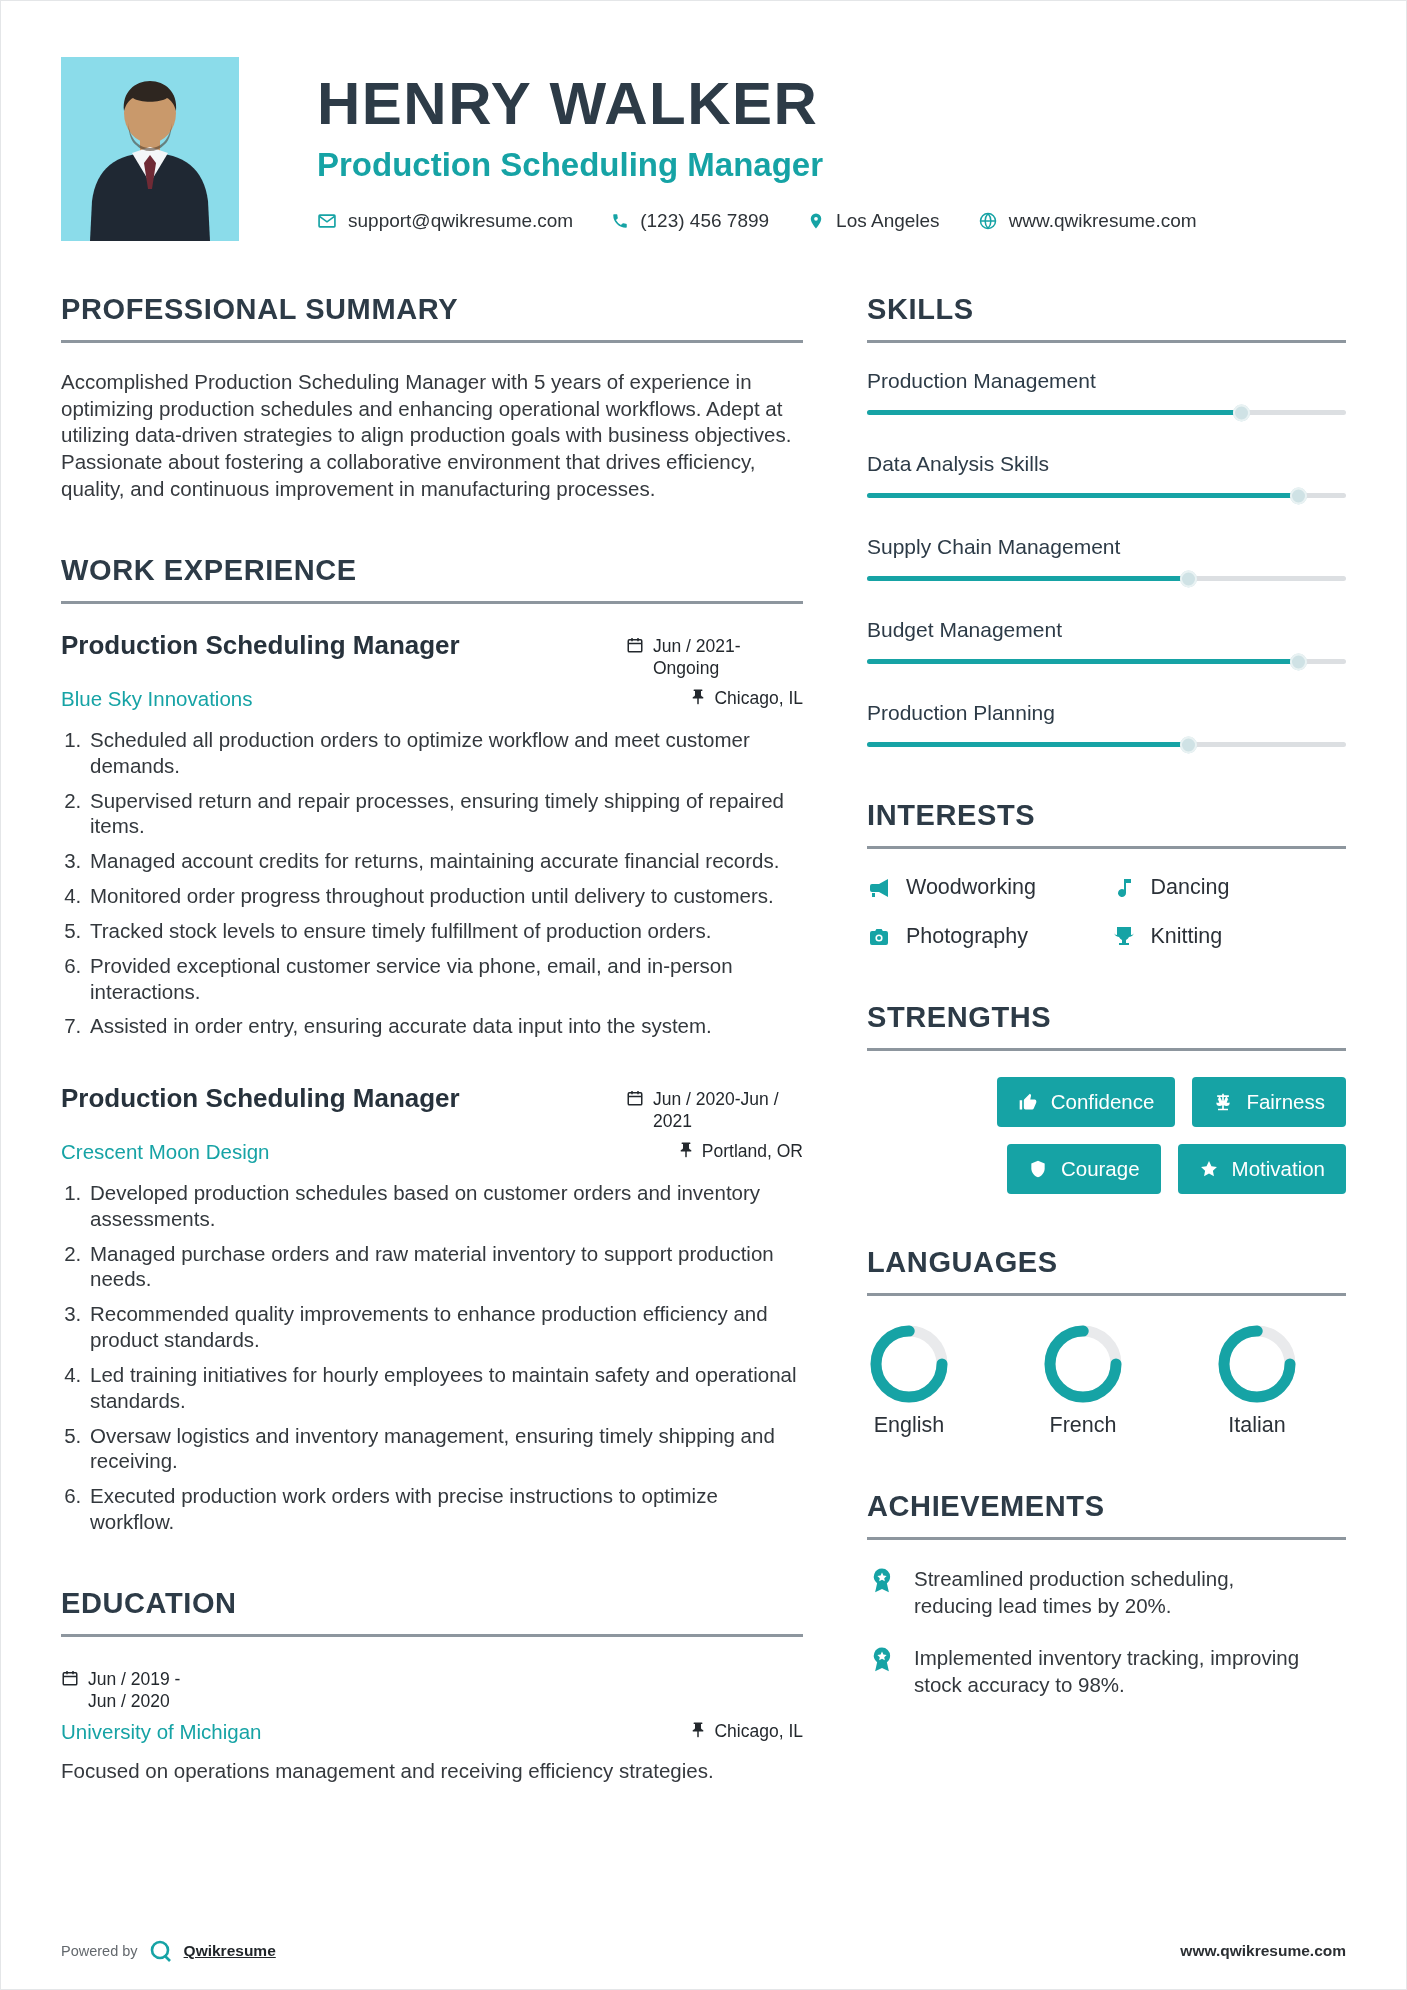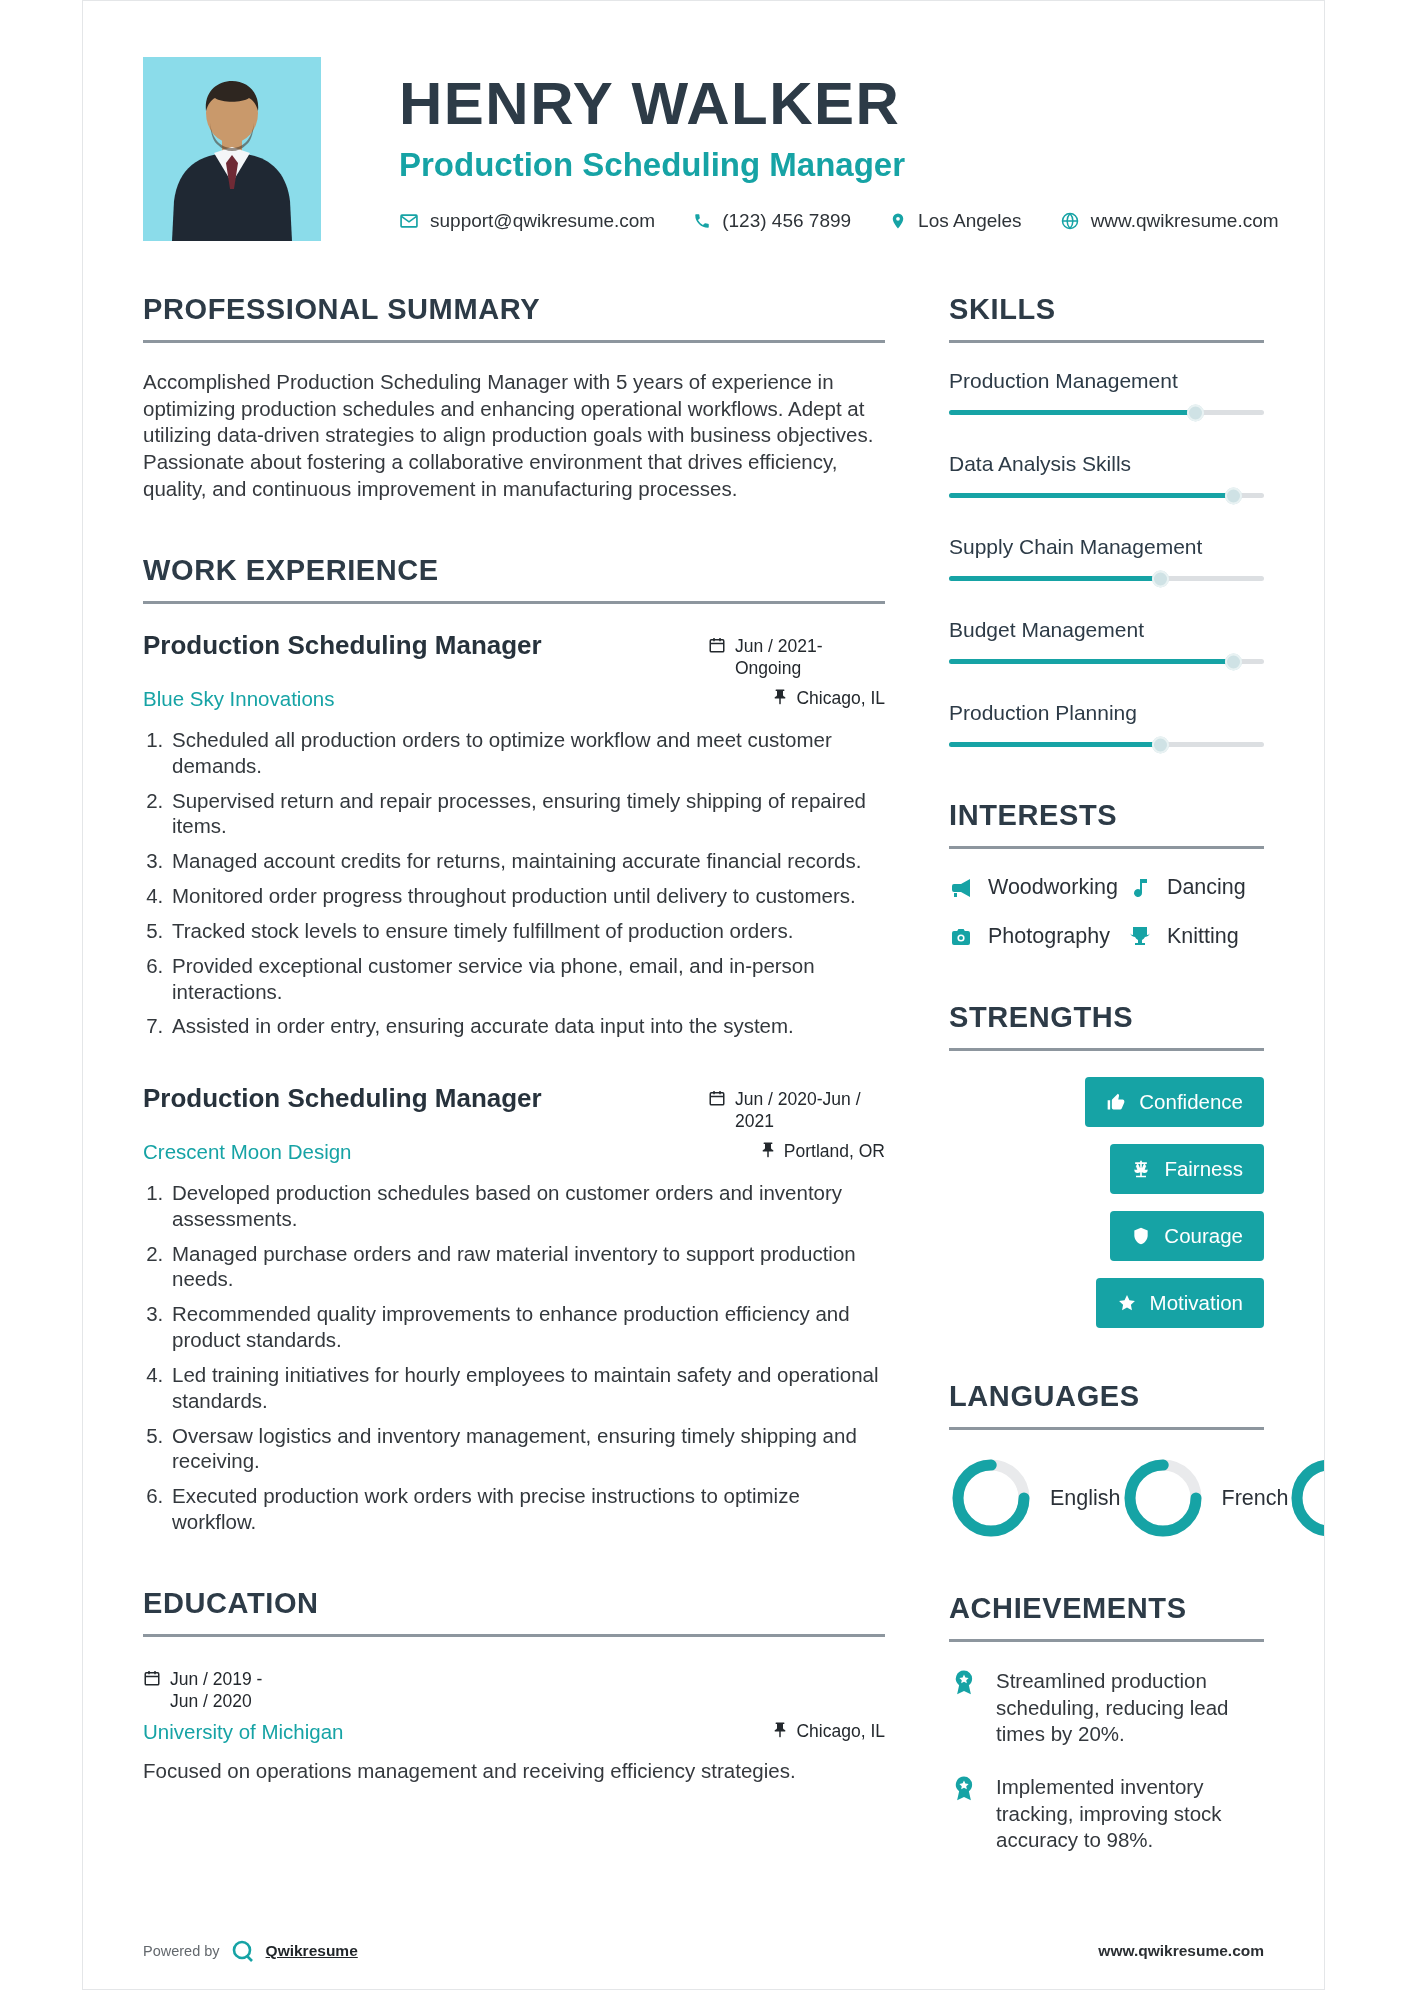"HENRY WALKER" .page { width: 1243px -> 1407px }
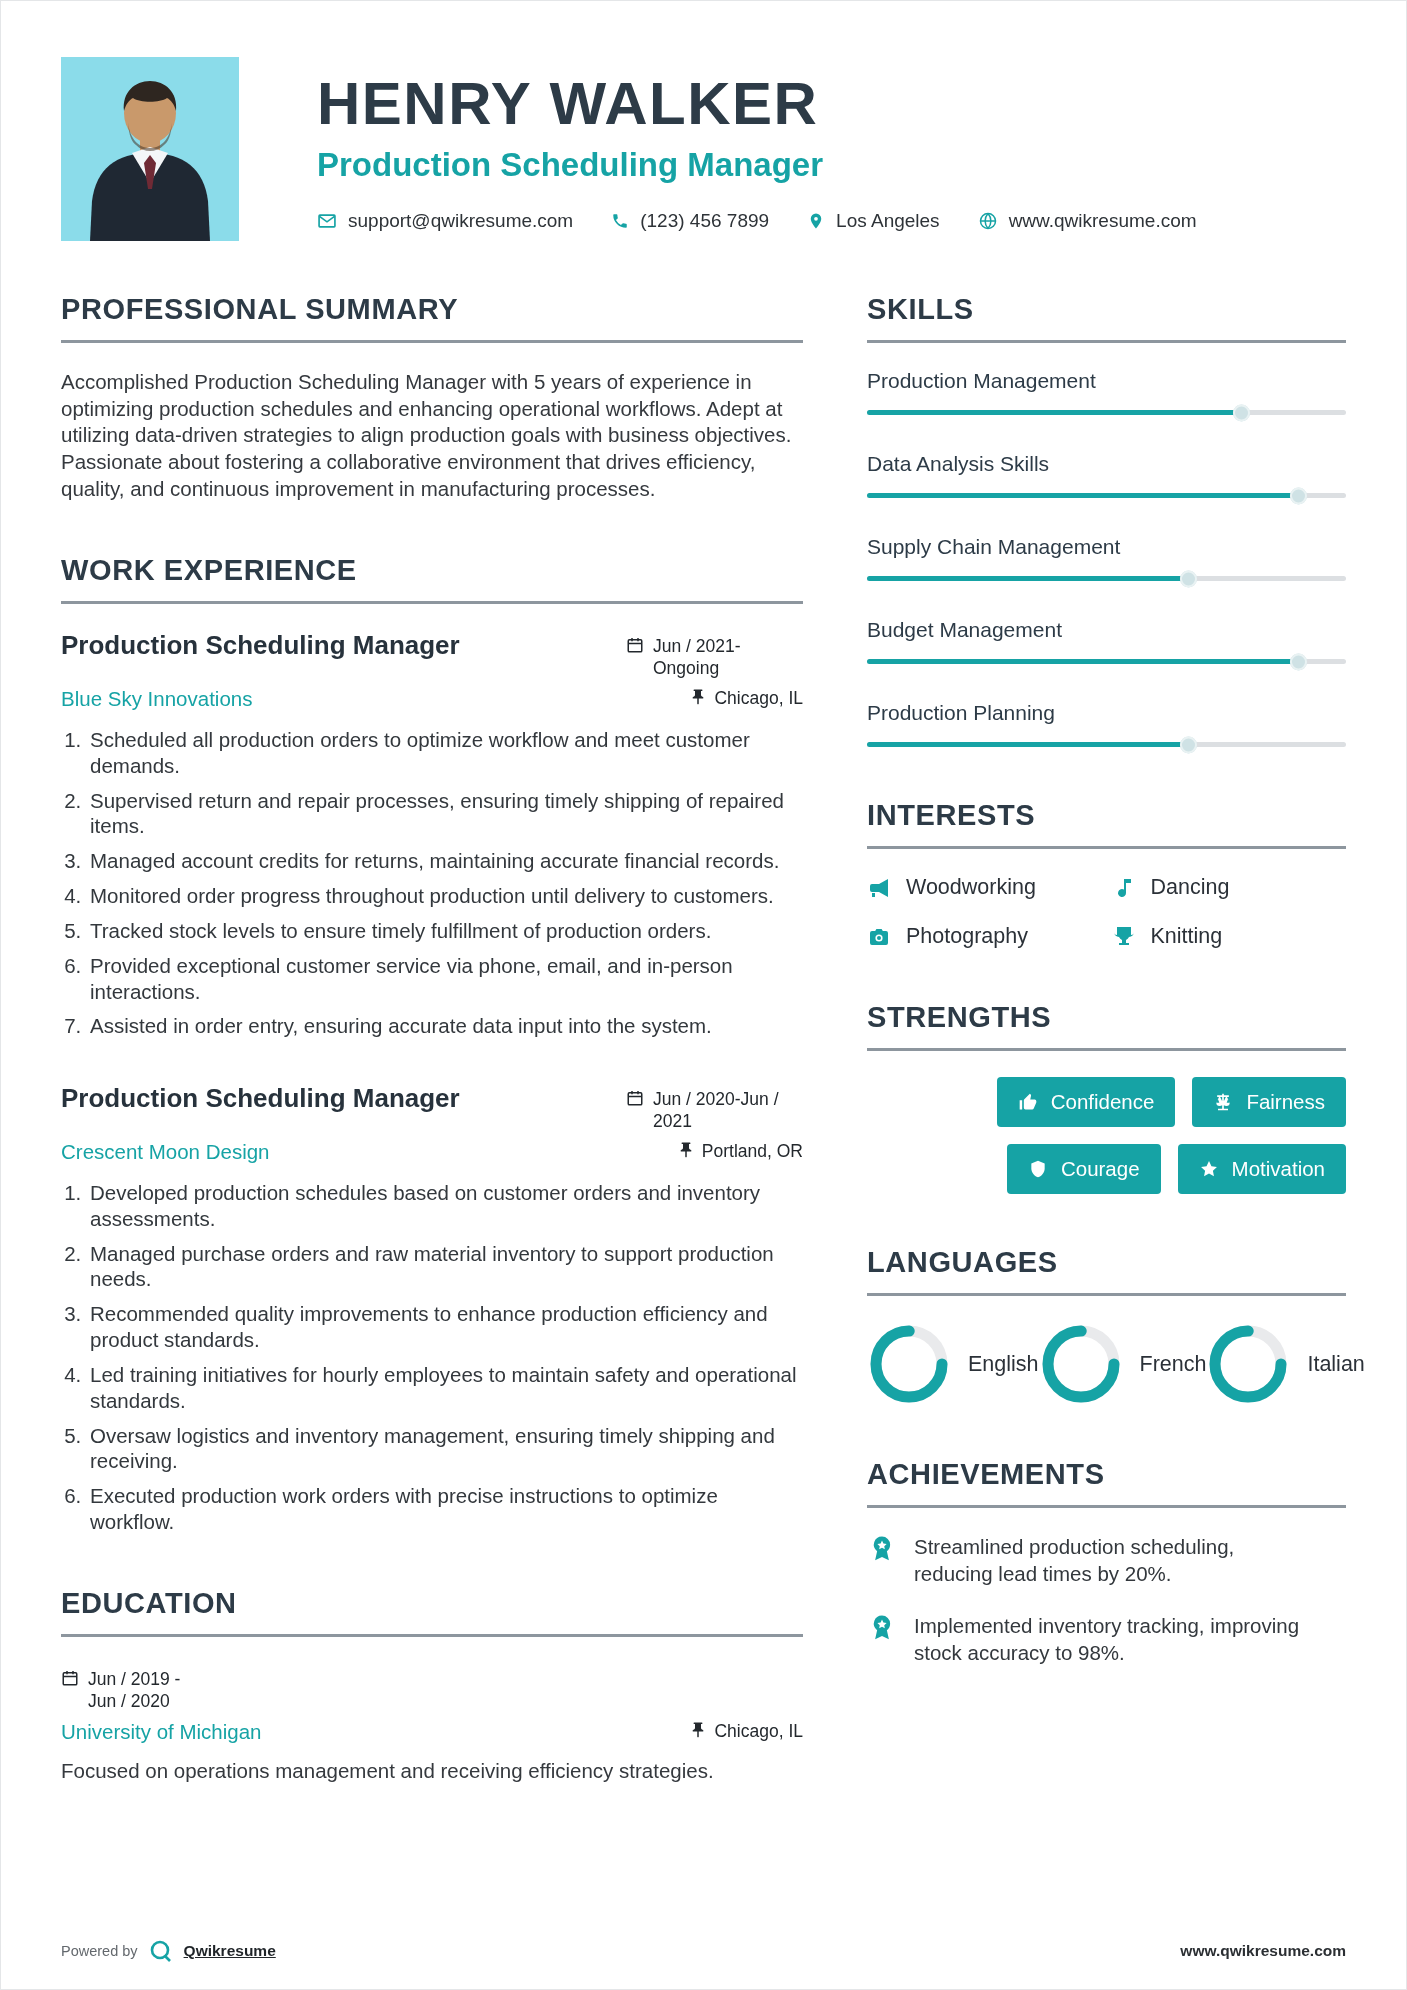"English" .lang { flex-direction: row -> column; gap: 17px -> 7px }
